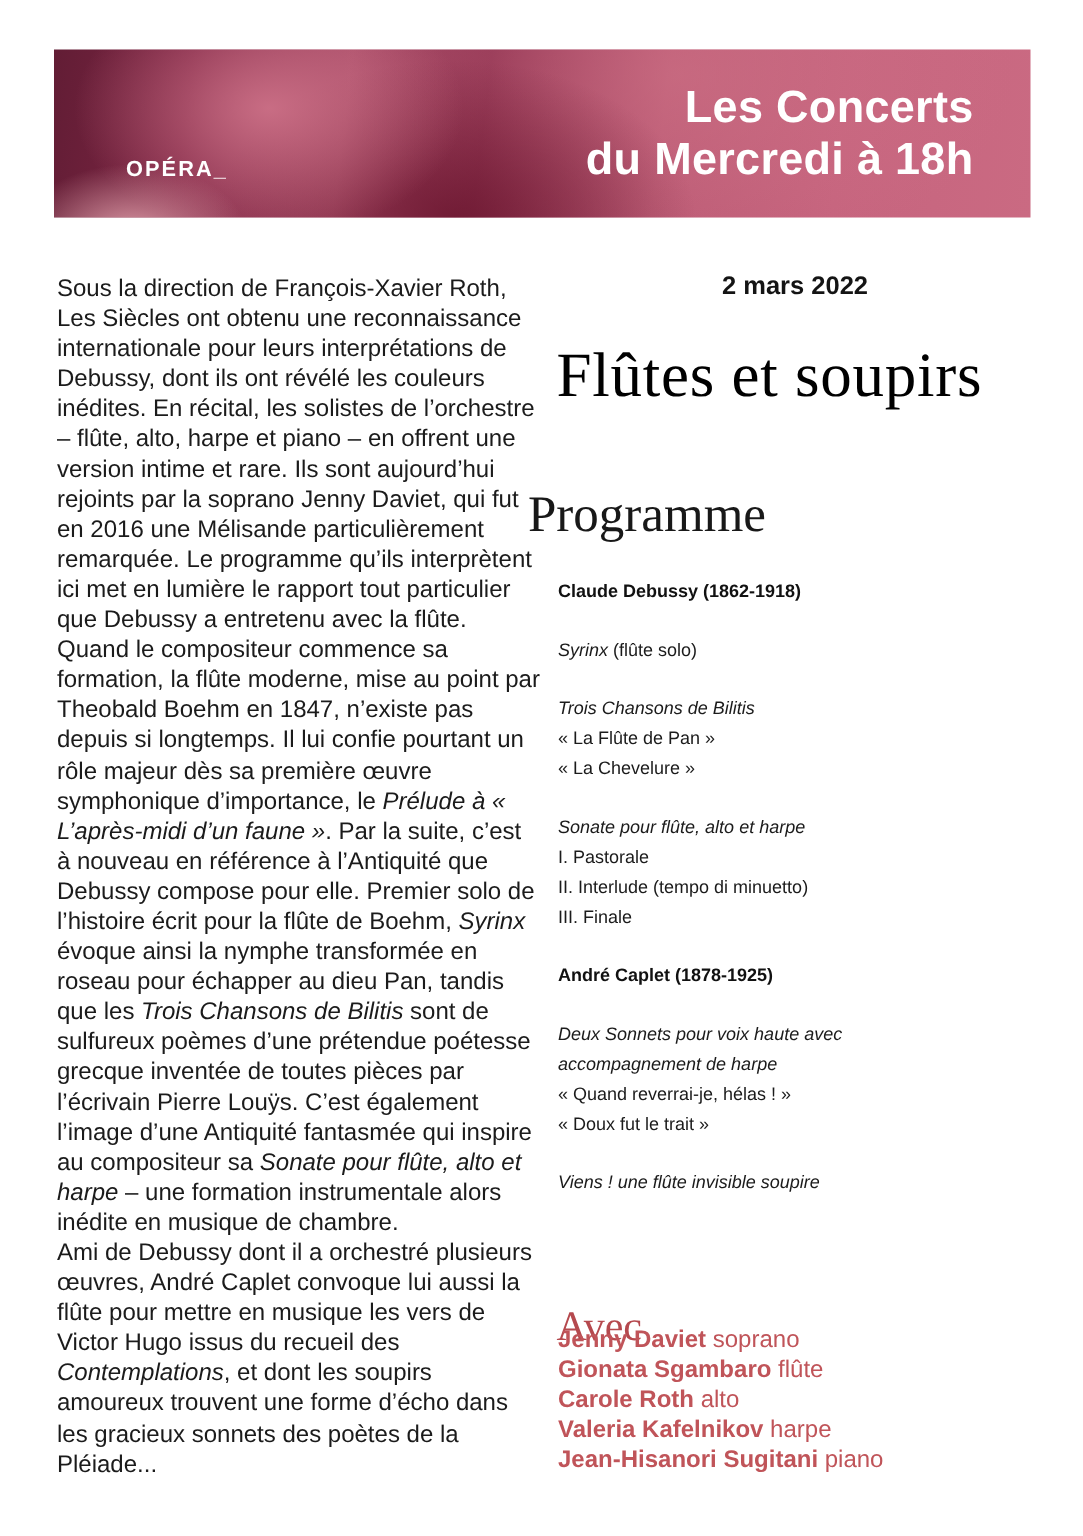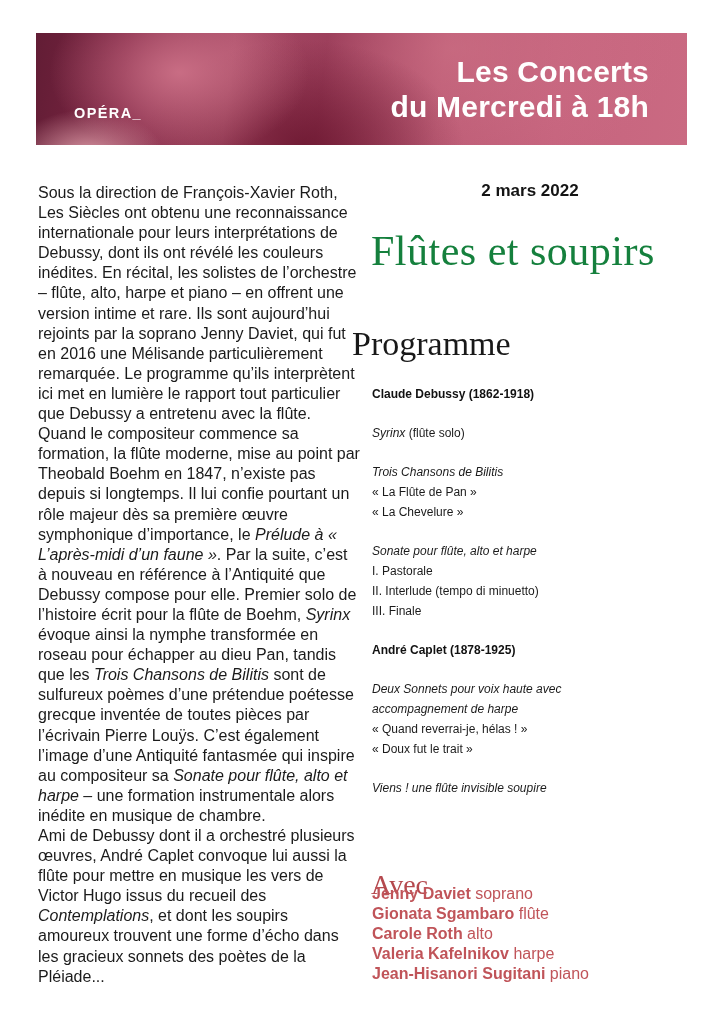"OPÉRA_" .logo { left: 38px -> 48px }
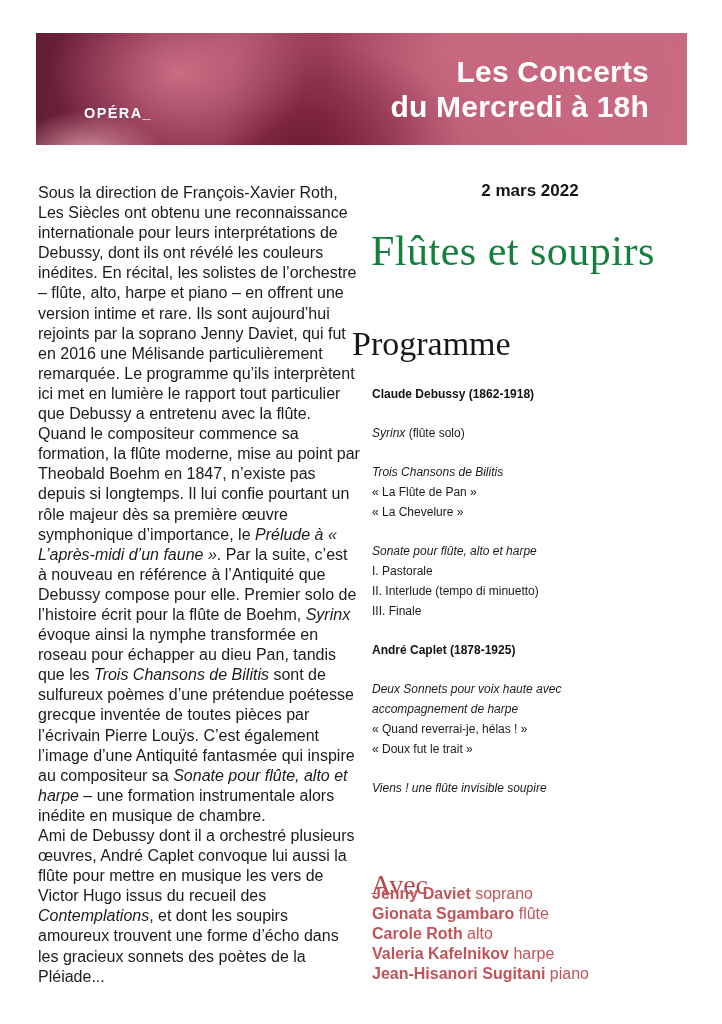"Flûtes et soupirs" .main-title { color: #15803d -> #000000 }
